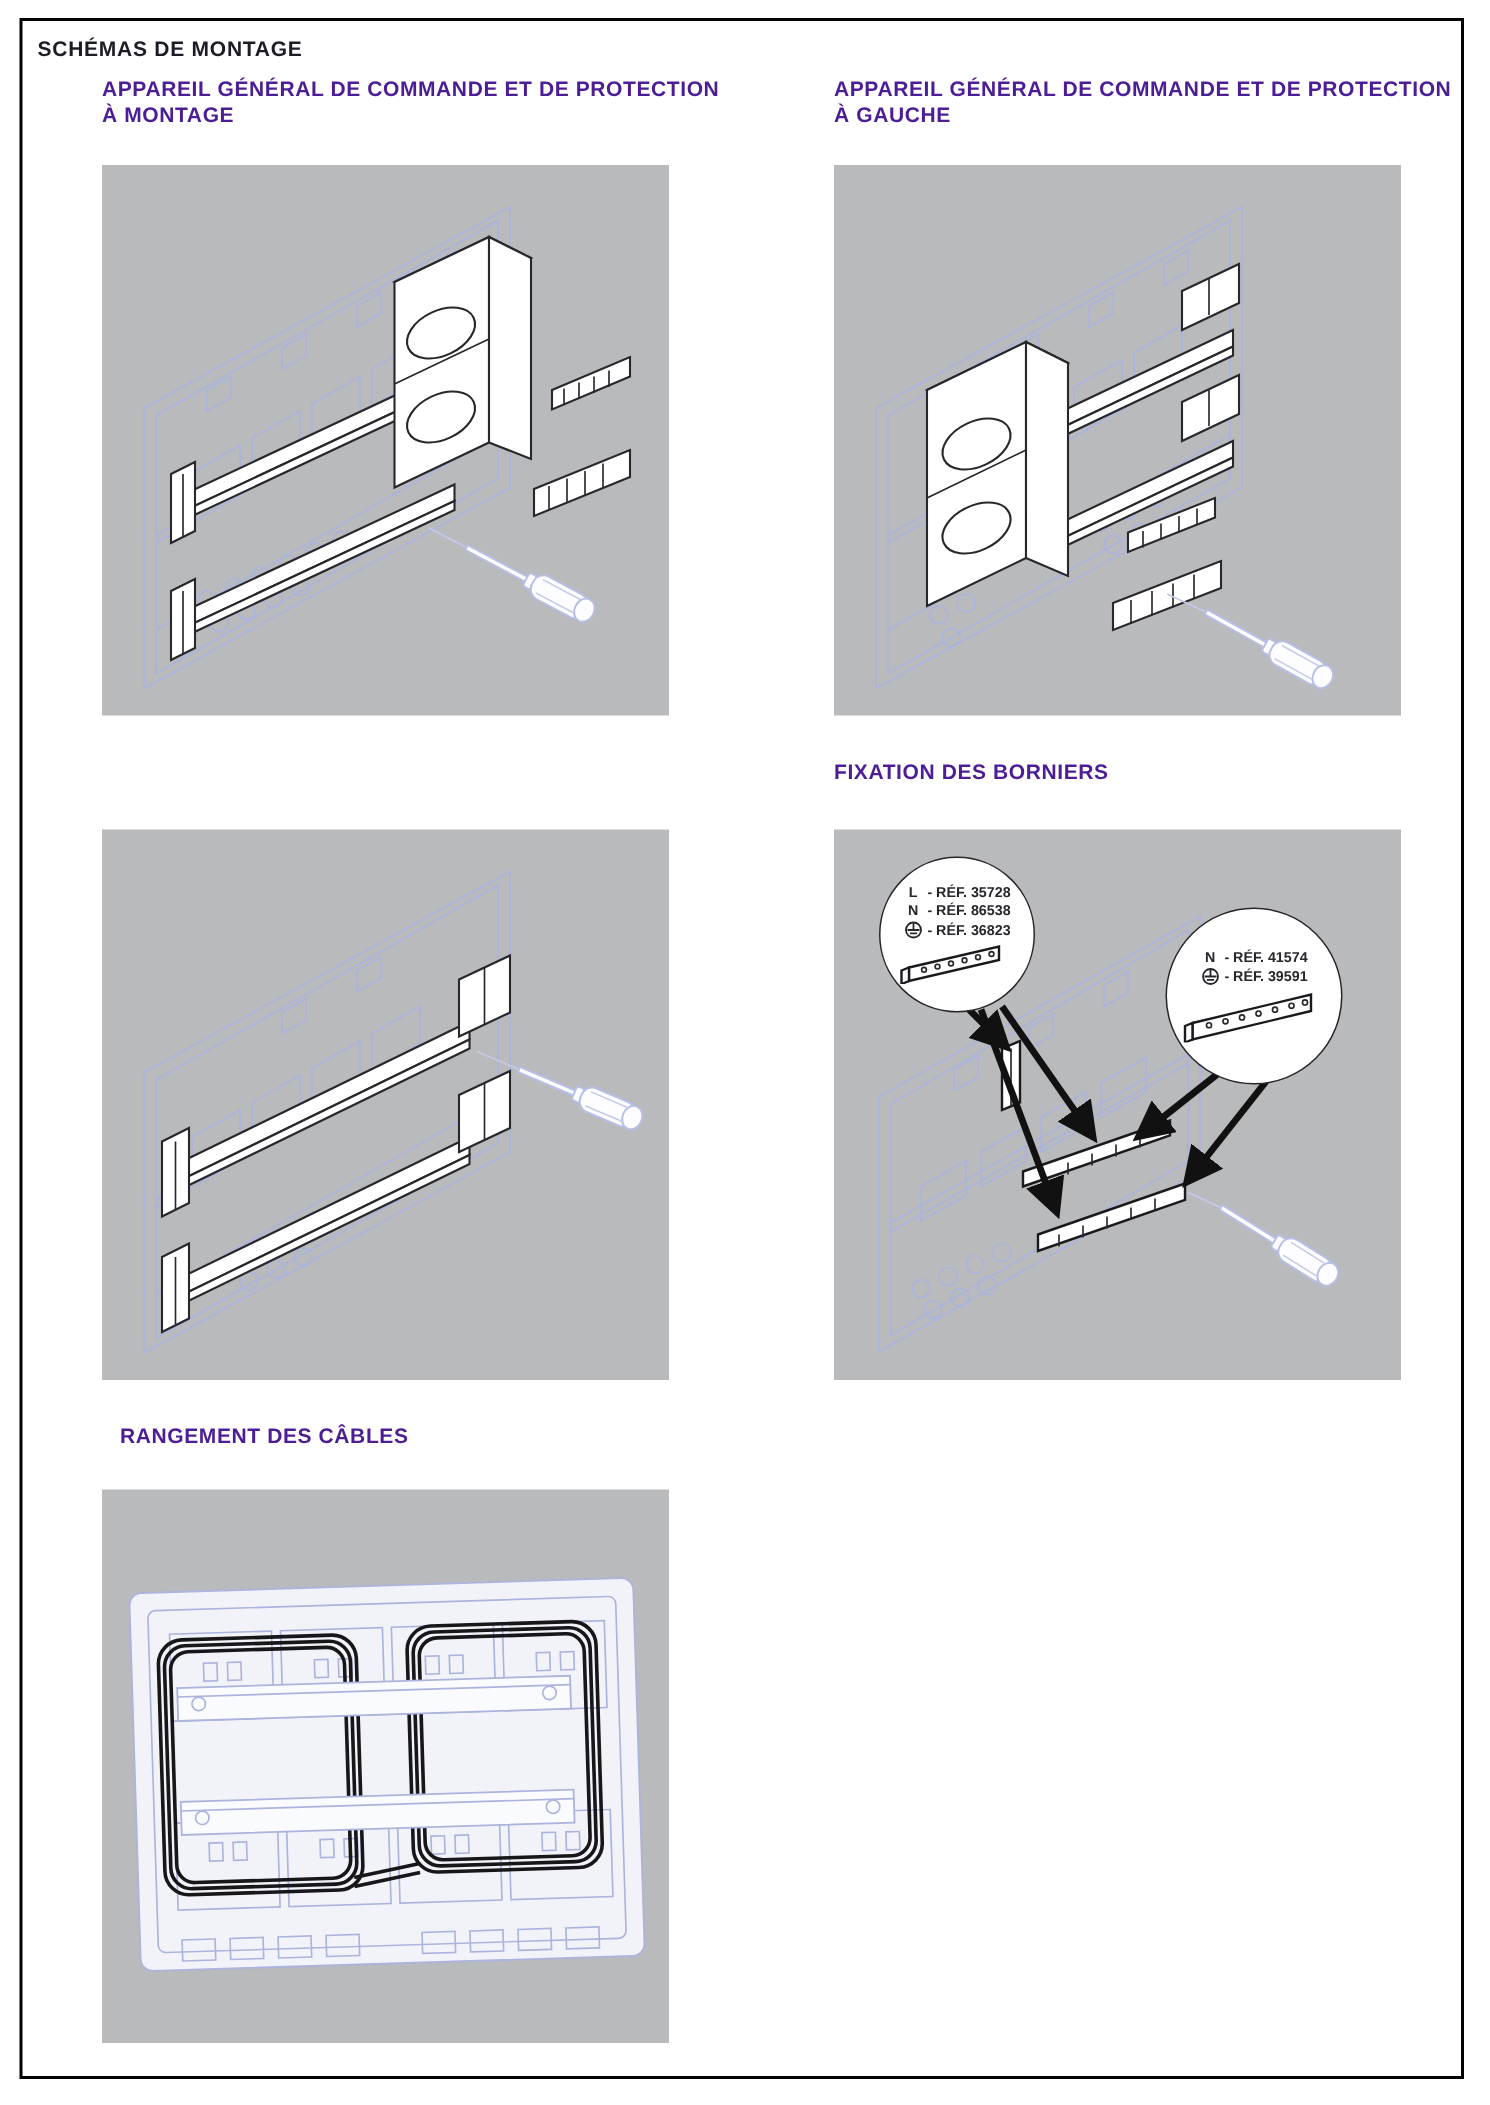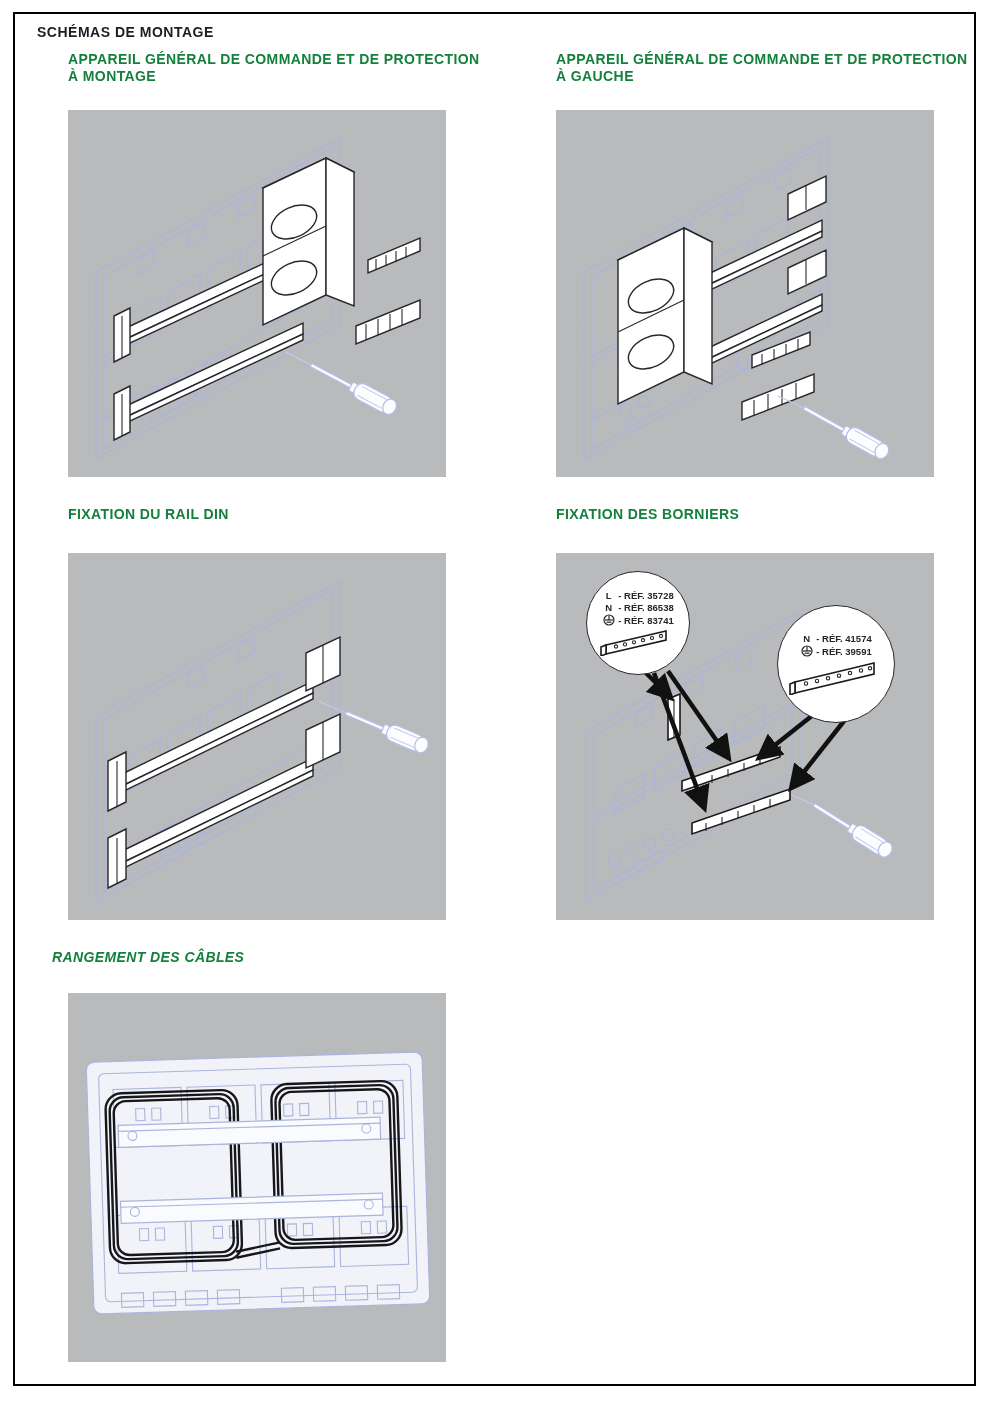"SCHÉMAS DE MONTAGE" .doc-title { margin-left: 12px -> none }
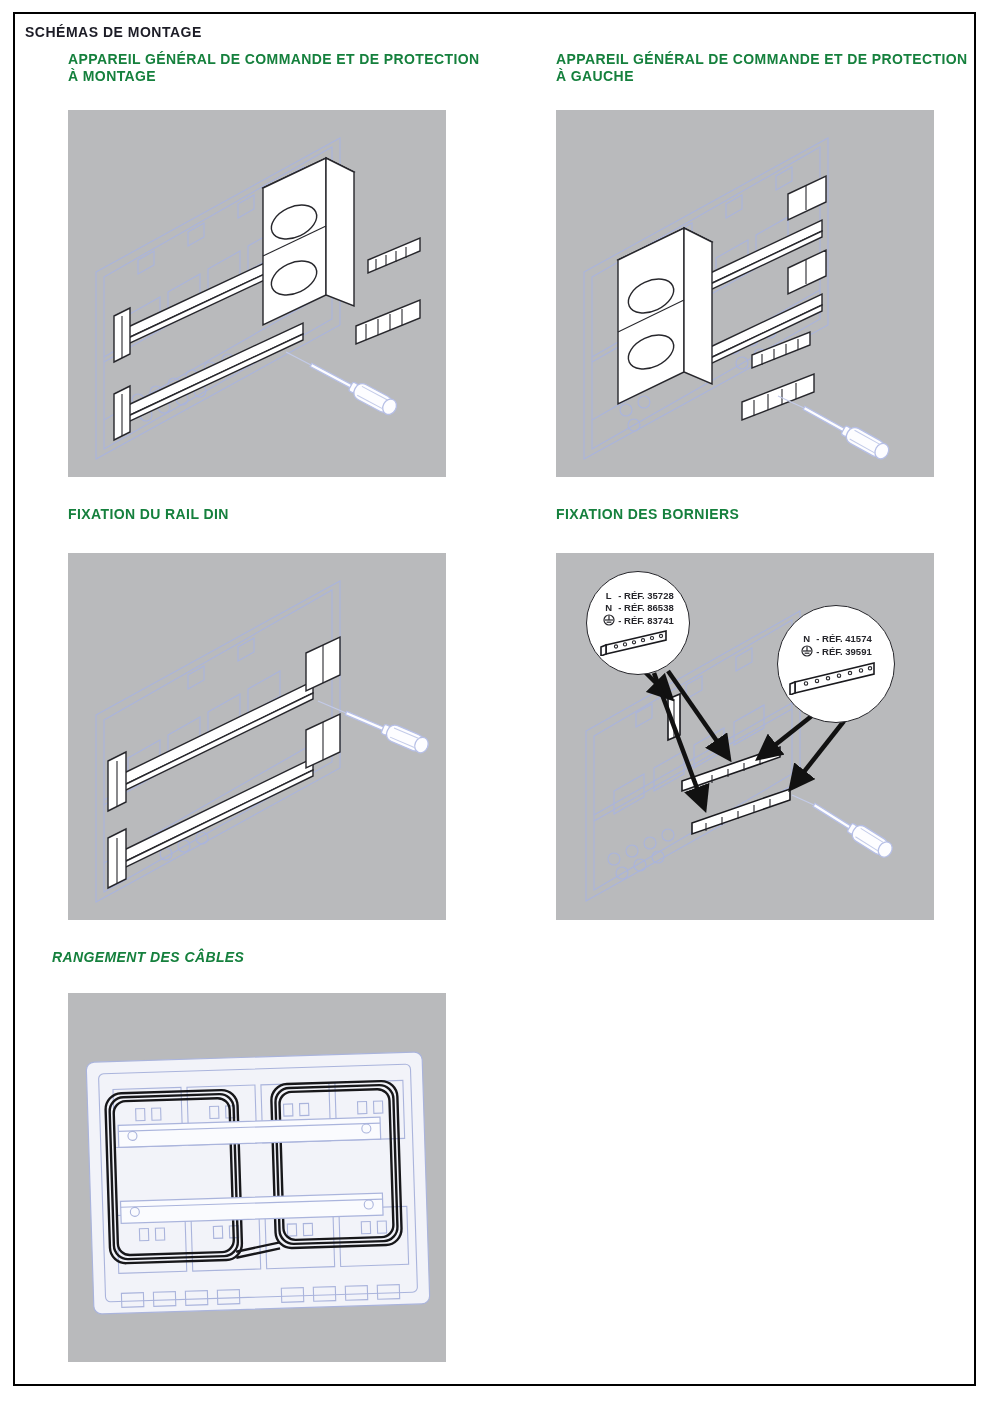"APPAREIL GÉNÉRAL DE COMMANDE ET" .sec-heading { color: #15803d -> #4c1d95 }
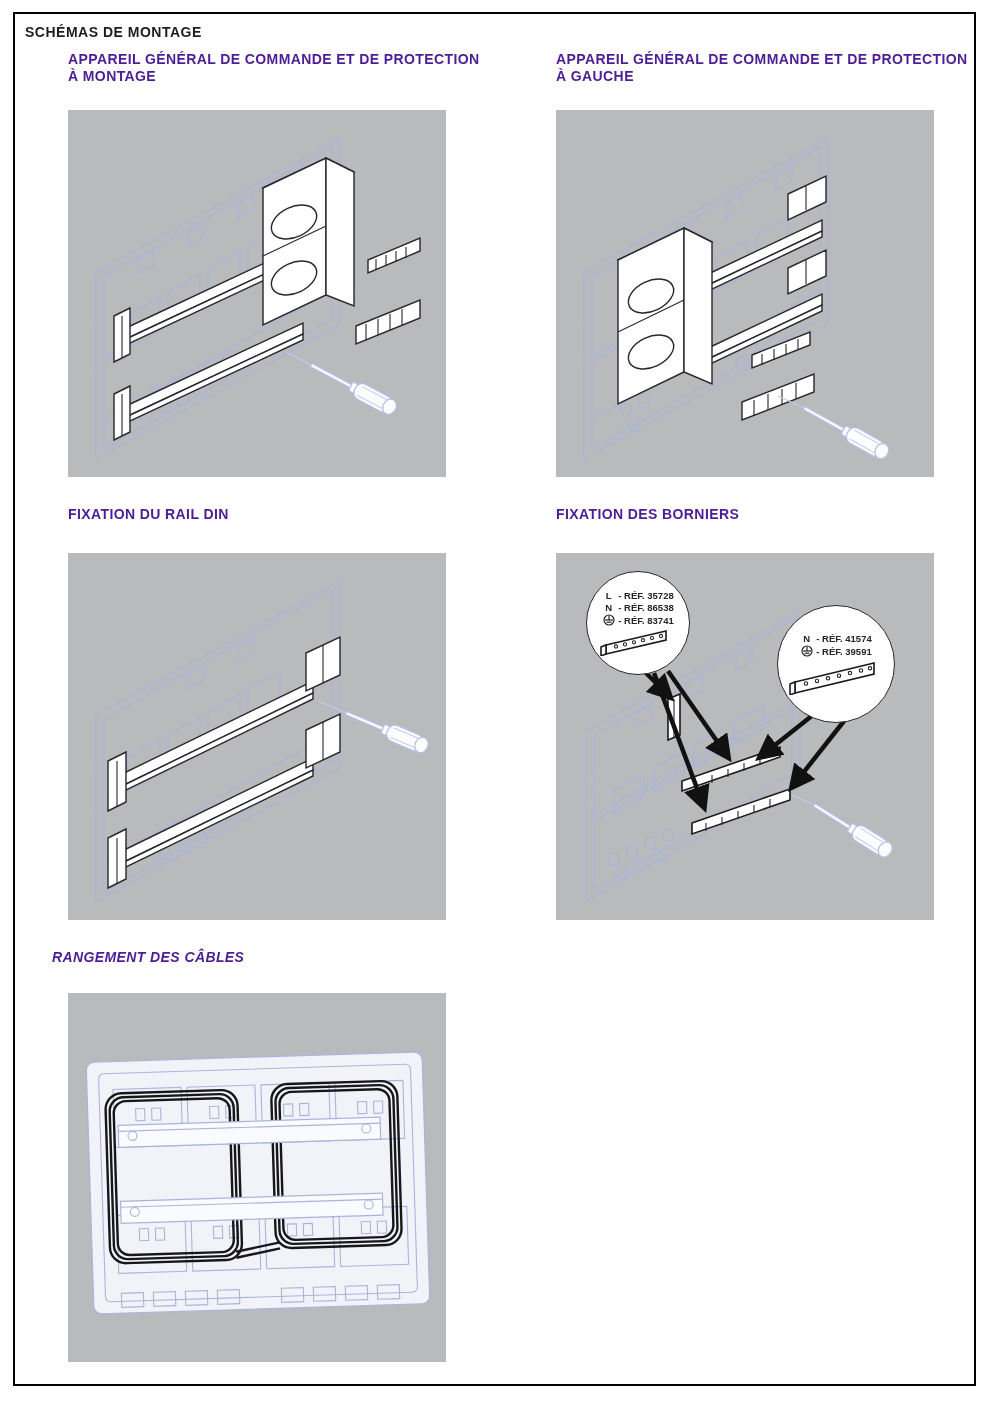"FIXATION DU RAIL DIN" div.sec-heading { html: <div>FIXATION DU RAIL DIN</div> -> none }
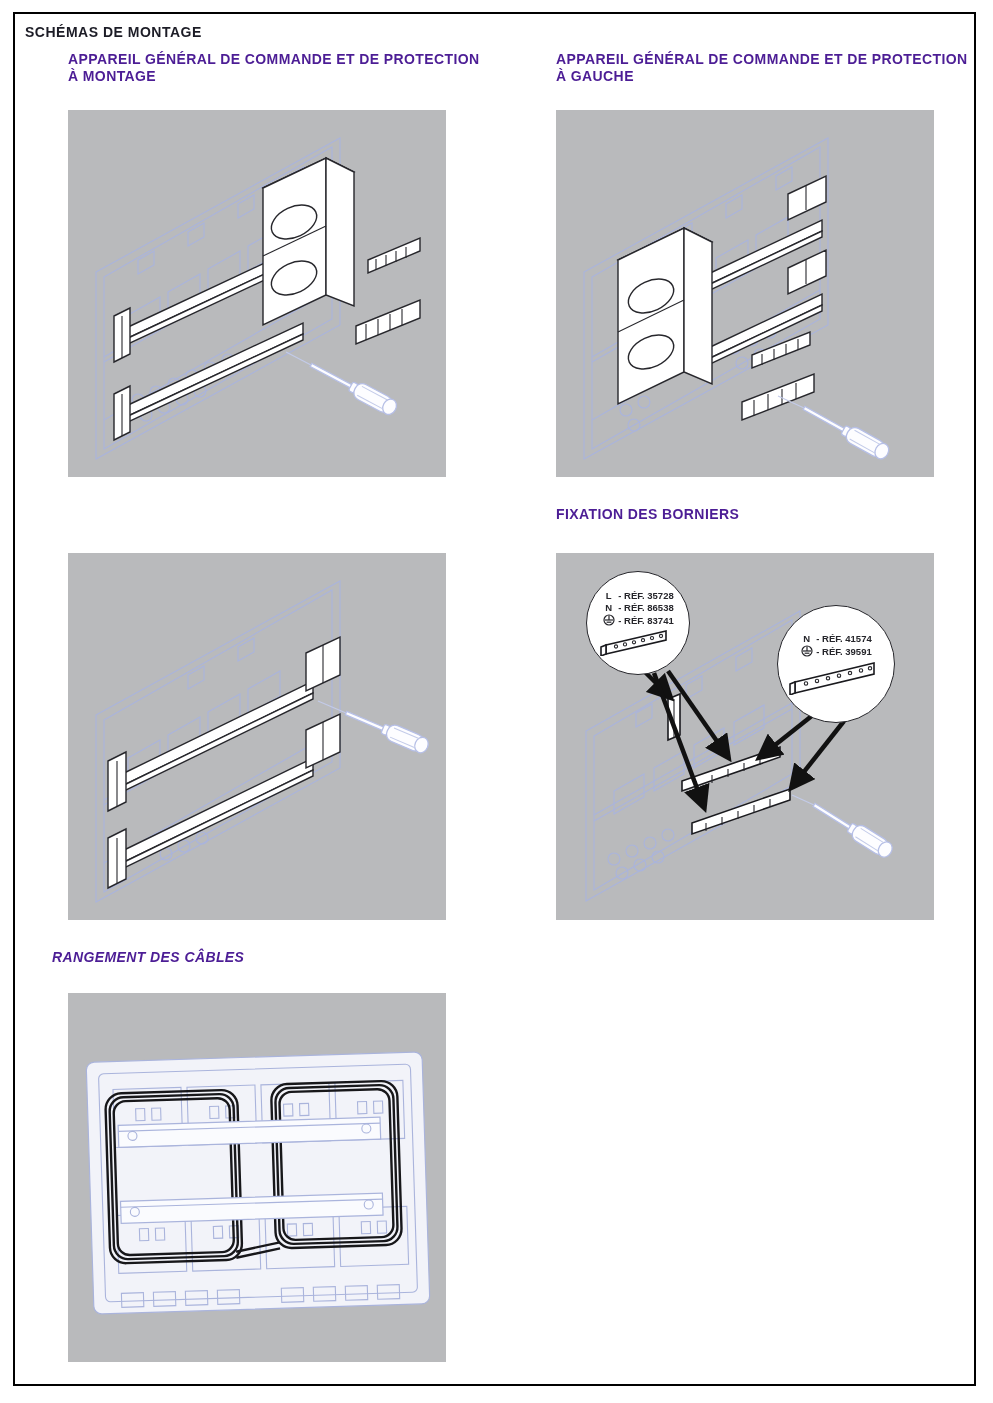"- RÉF. 83741" span { text: 83741 -> 36823 }
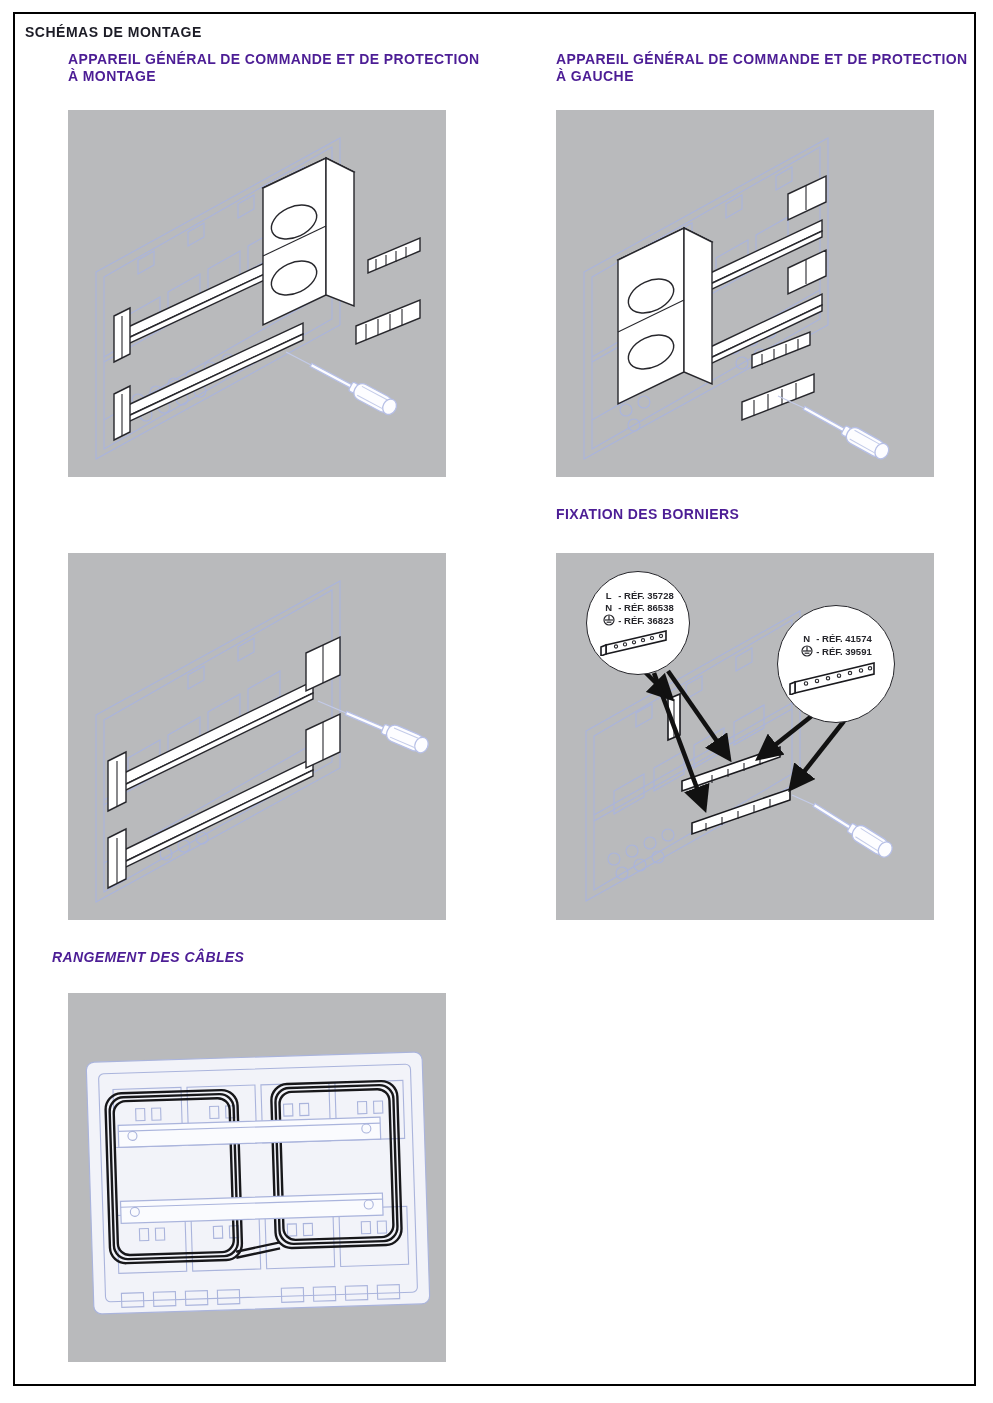"RANGEMENT DES CÂBLES" div.sec-heading { font-style: italic -> none; left: 52px -> 80px }
